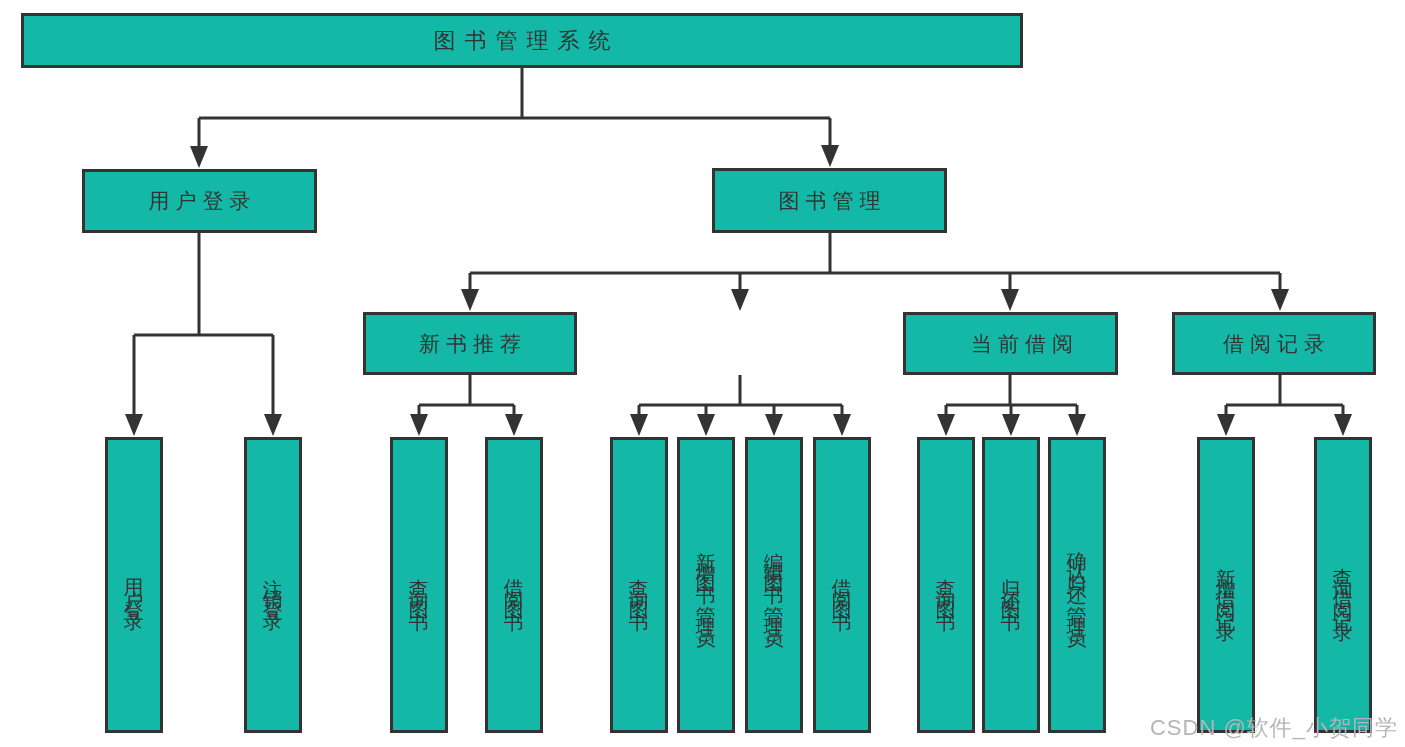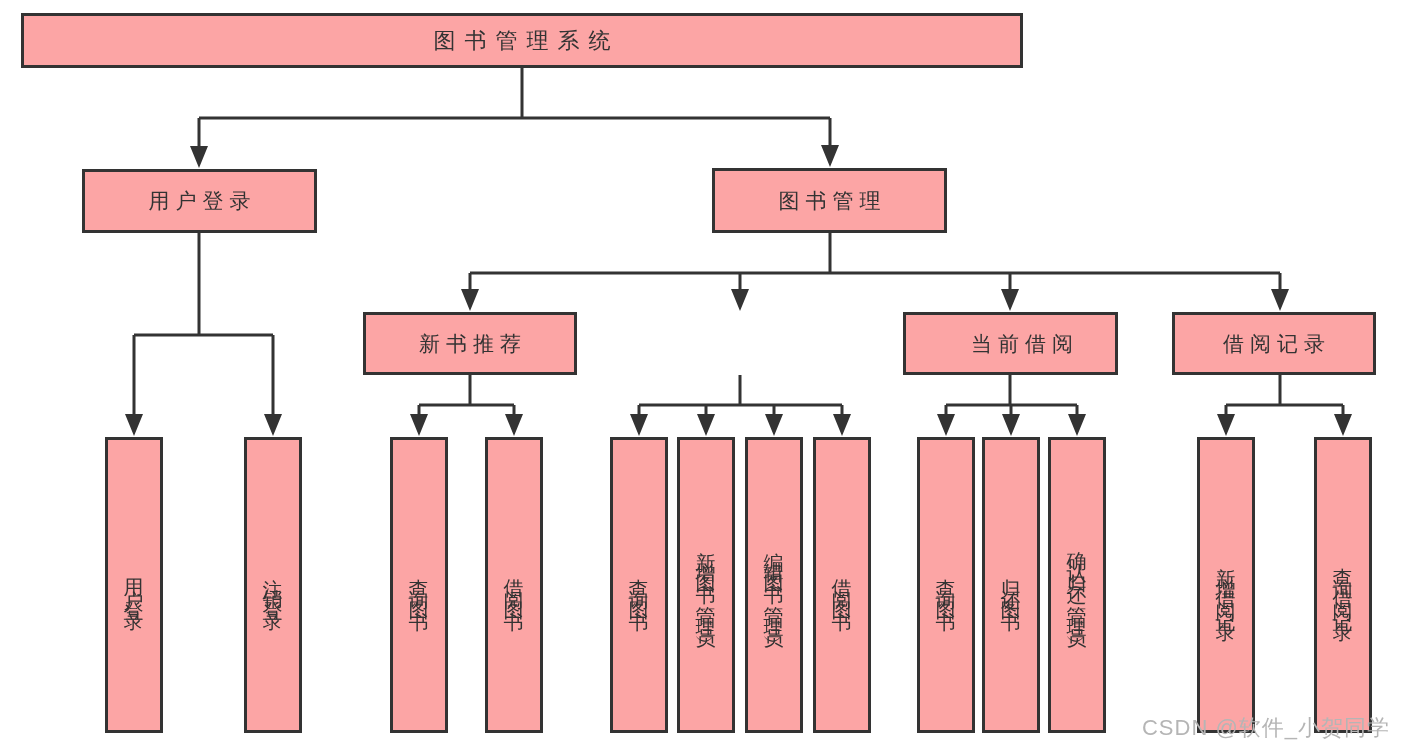"图书管理系统" .node { background: #fca5a5 -> #14b8a6 }
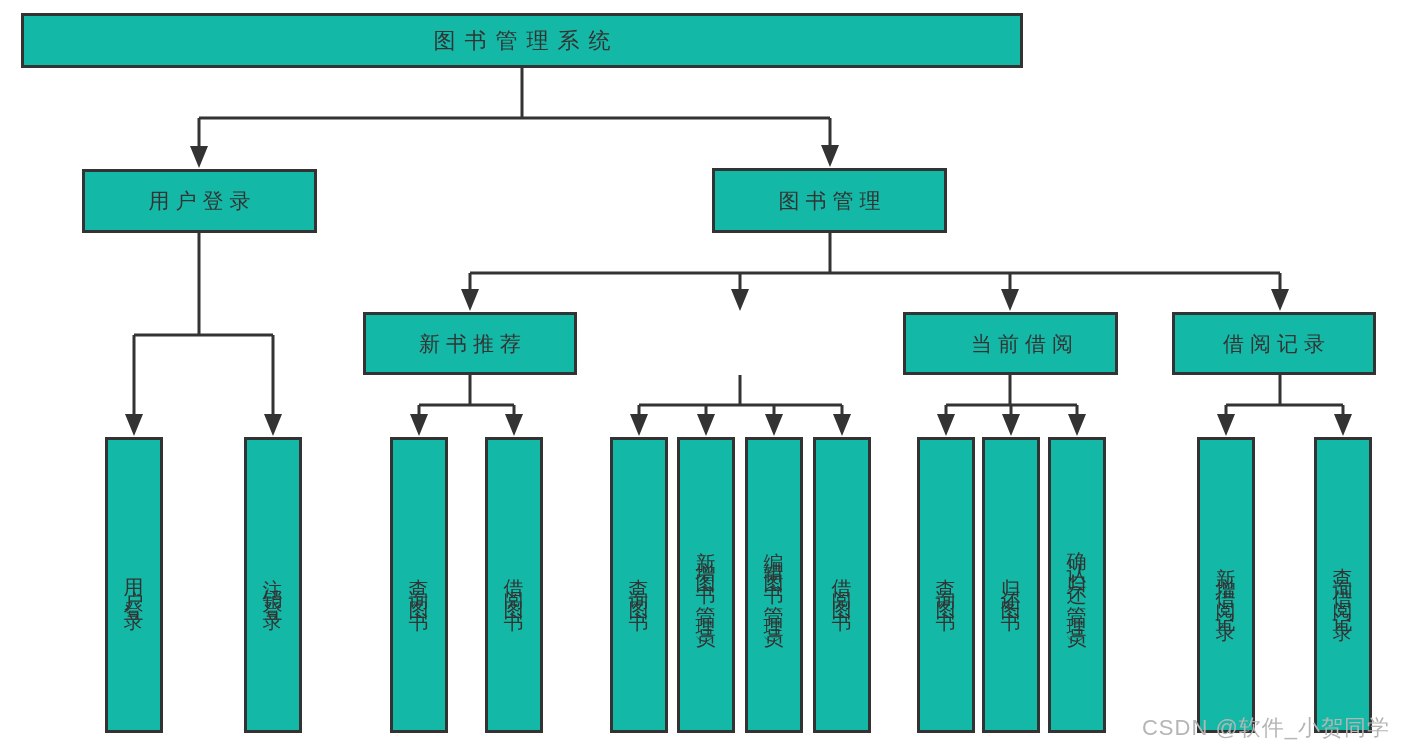"CSDN @软件_小贺同学" .watermark { right: 15px -> 7px }
